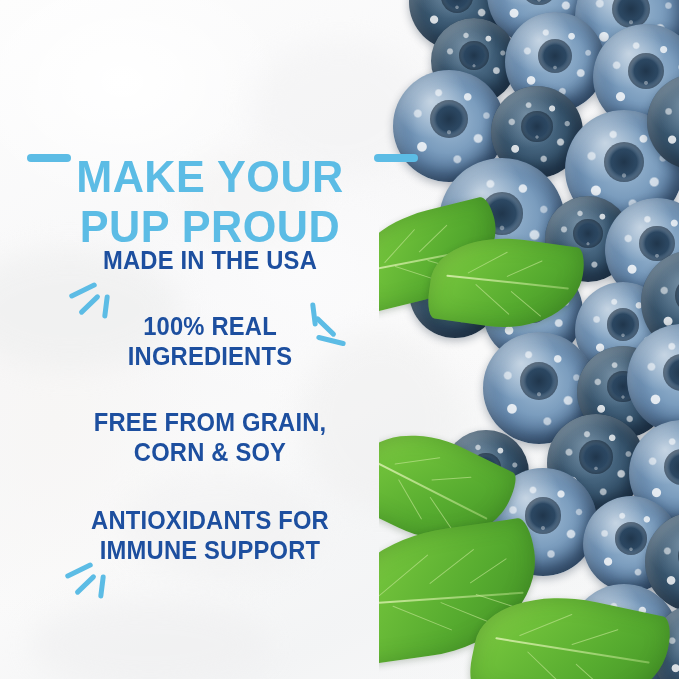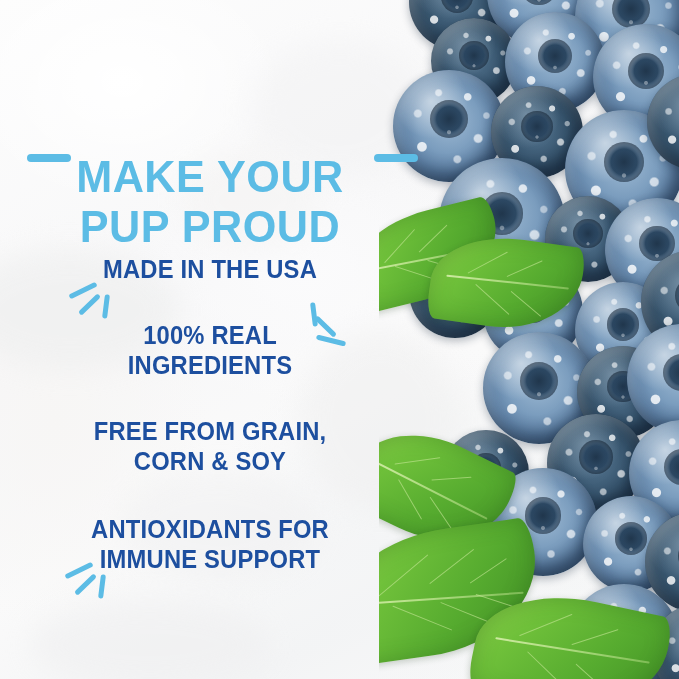"MADE IN THE USA" .claims { top: 254px -> 245px }
